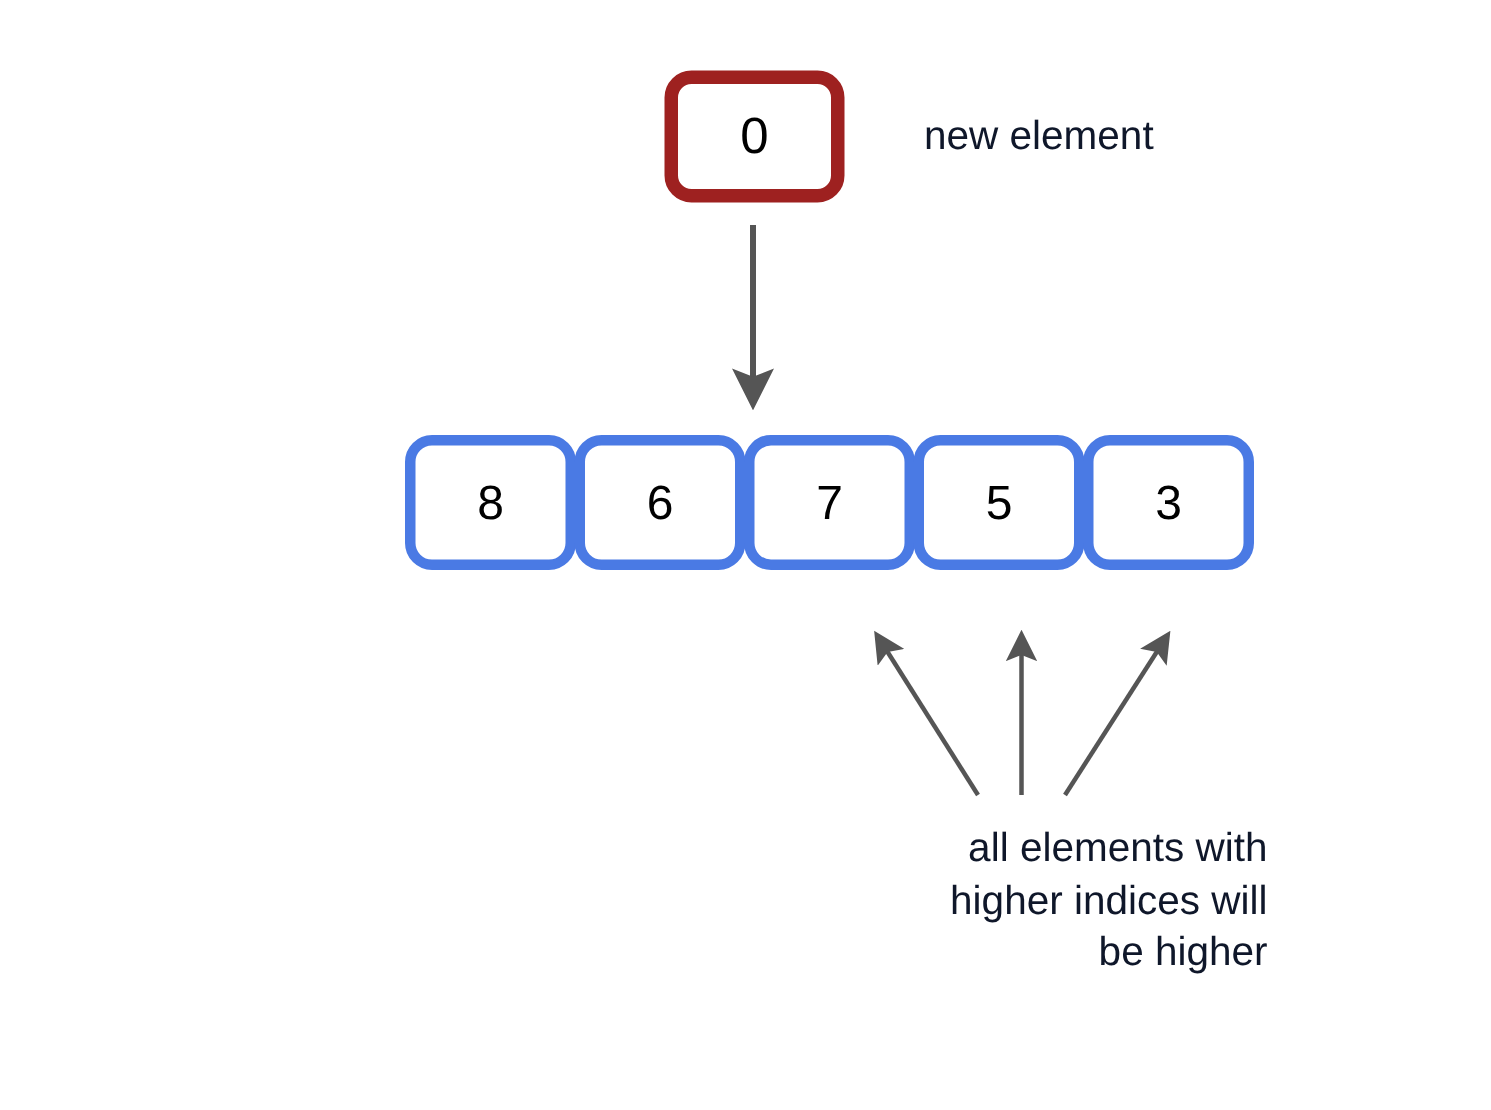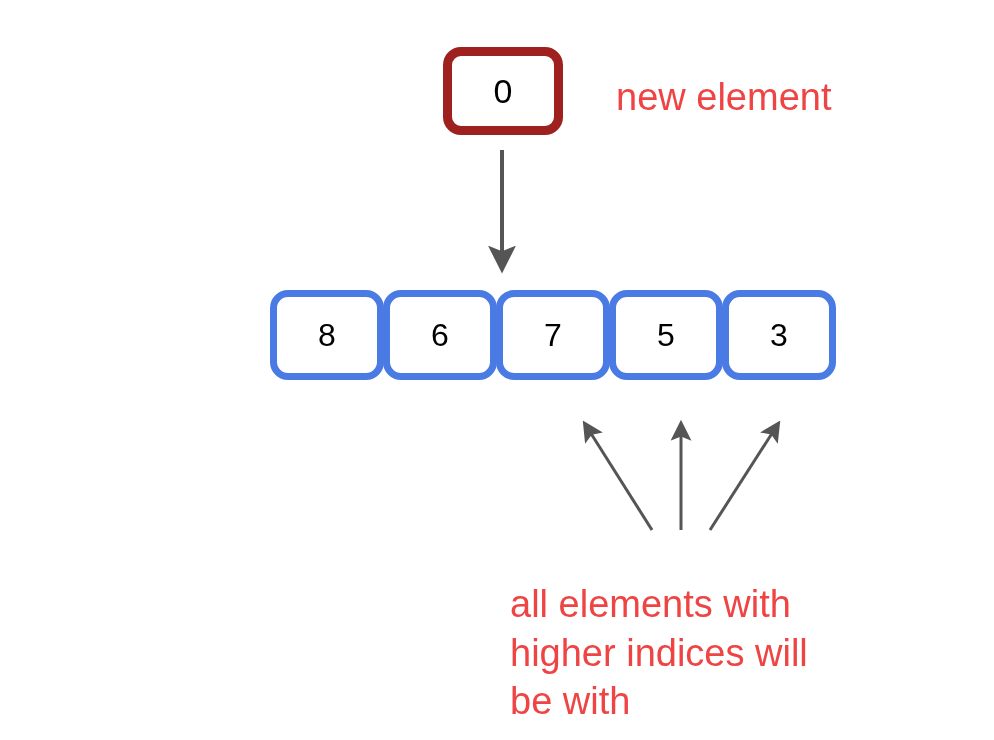"new element" .label-blue { color: #ef4444 -> #0f172a; font-size: 38px -> 27px }
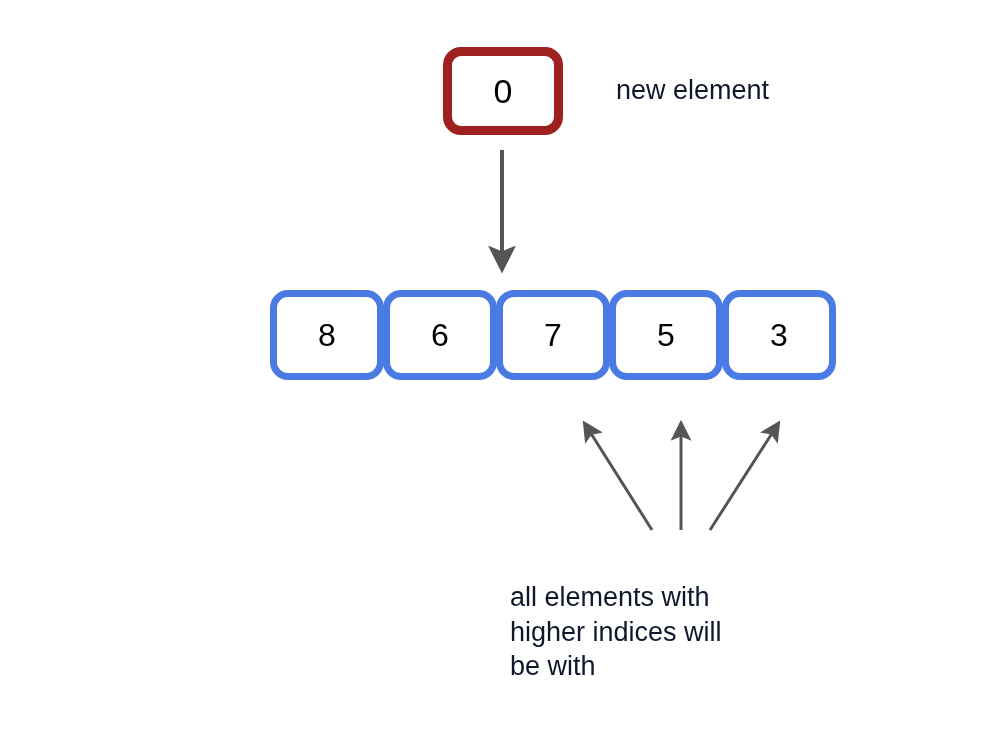"all elements with" #bottom-caption { left: 510px -> 479px; margin-top: 32px -> none; text-align: left -> right }
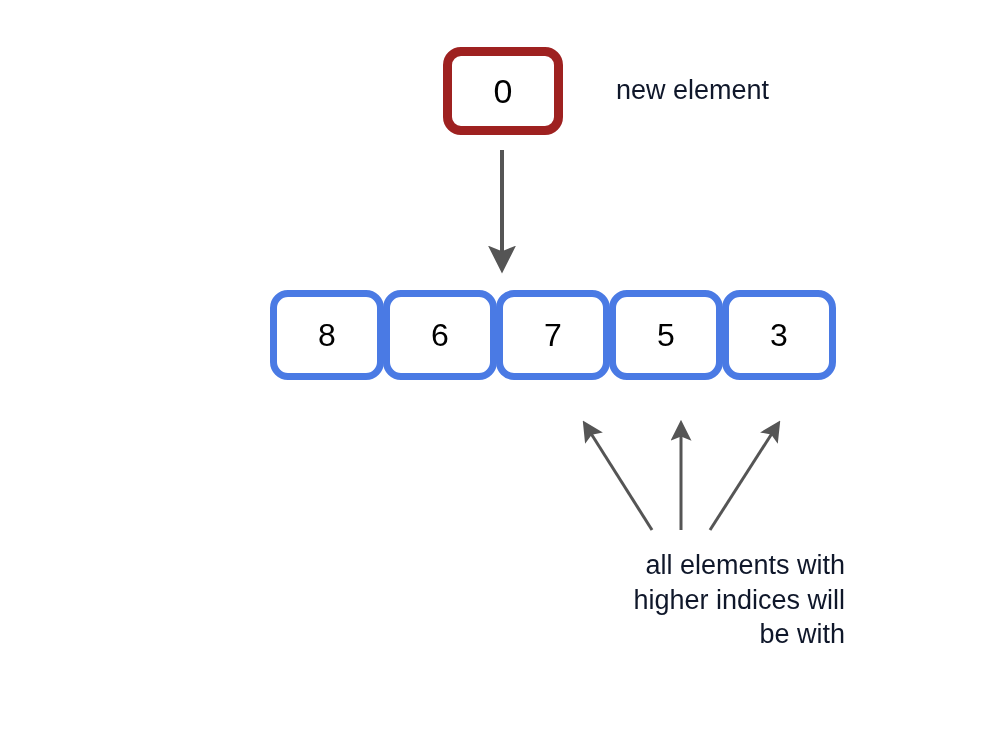"be with" div { text: with -> higher }
